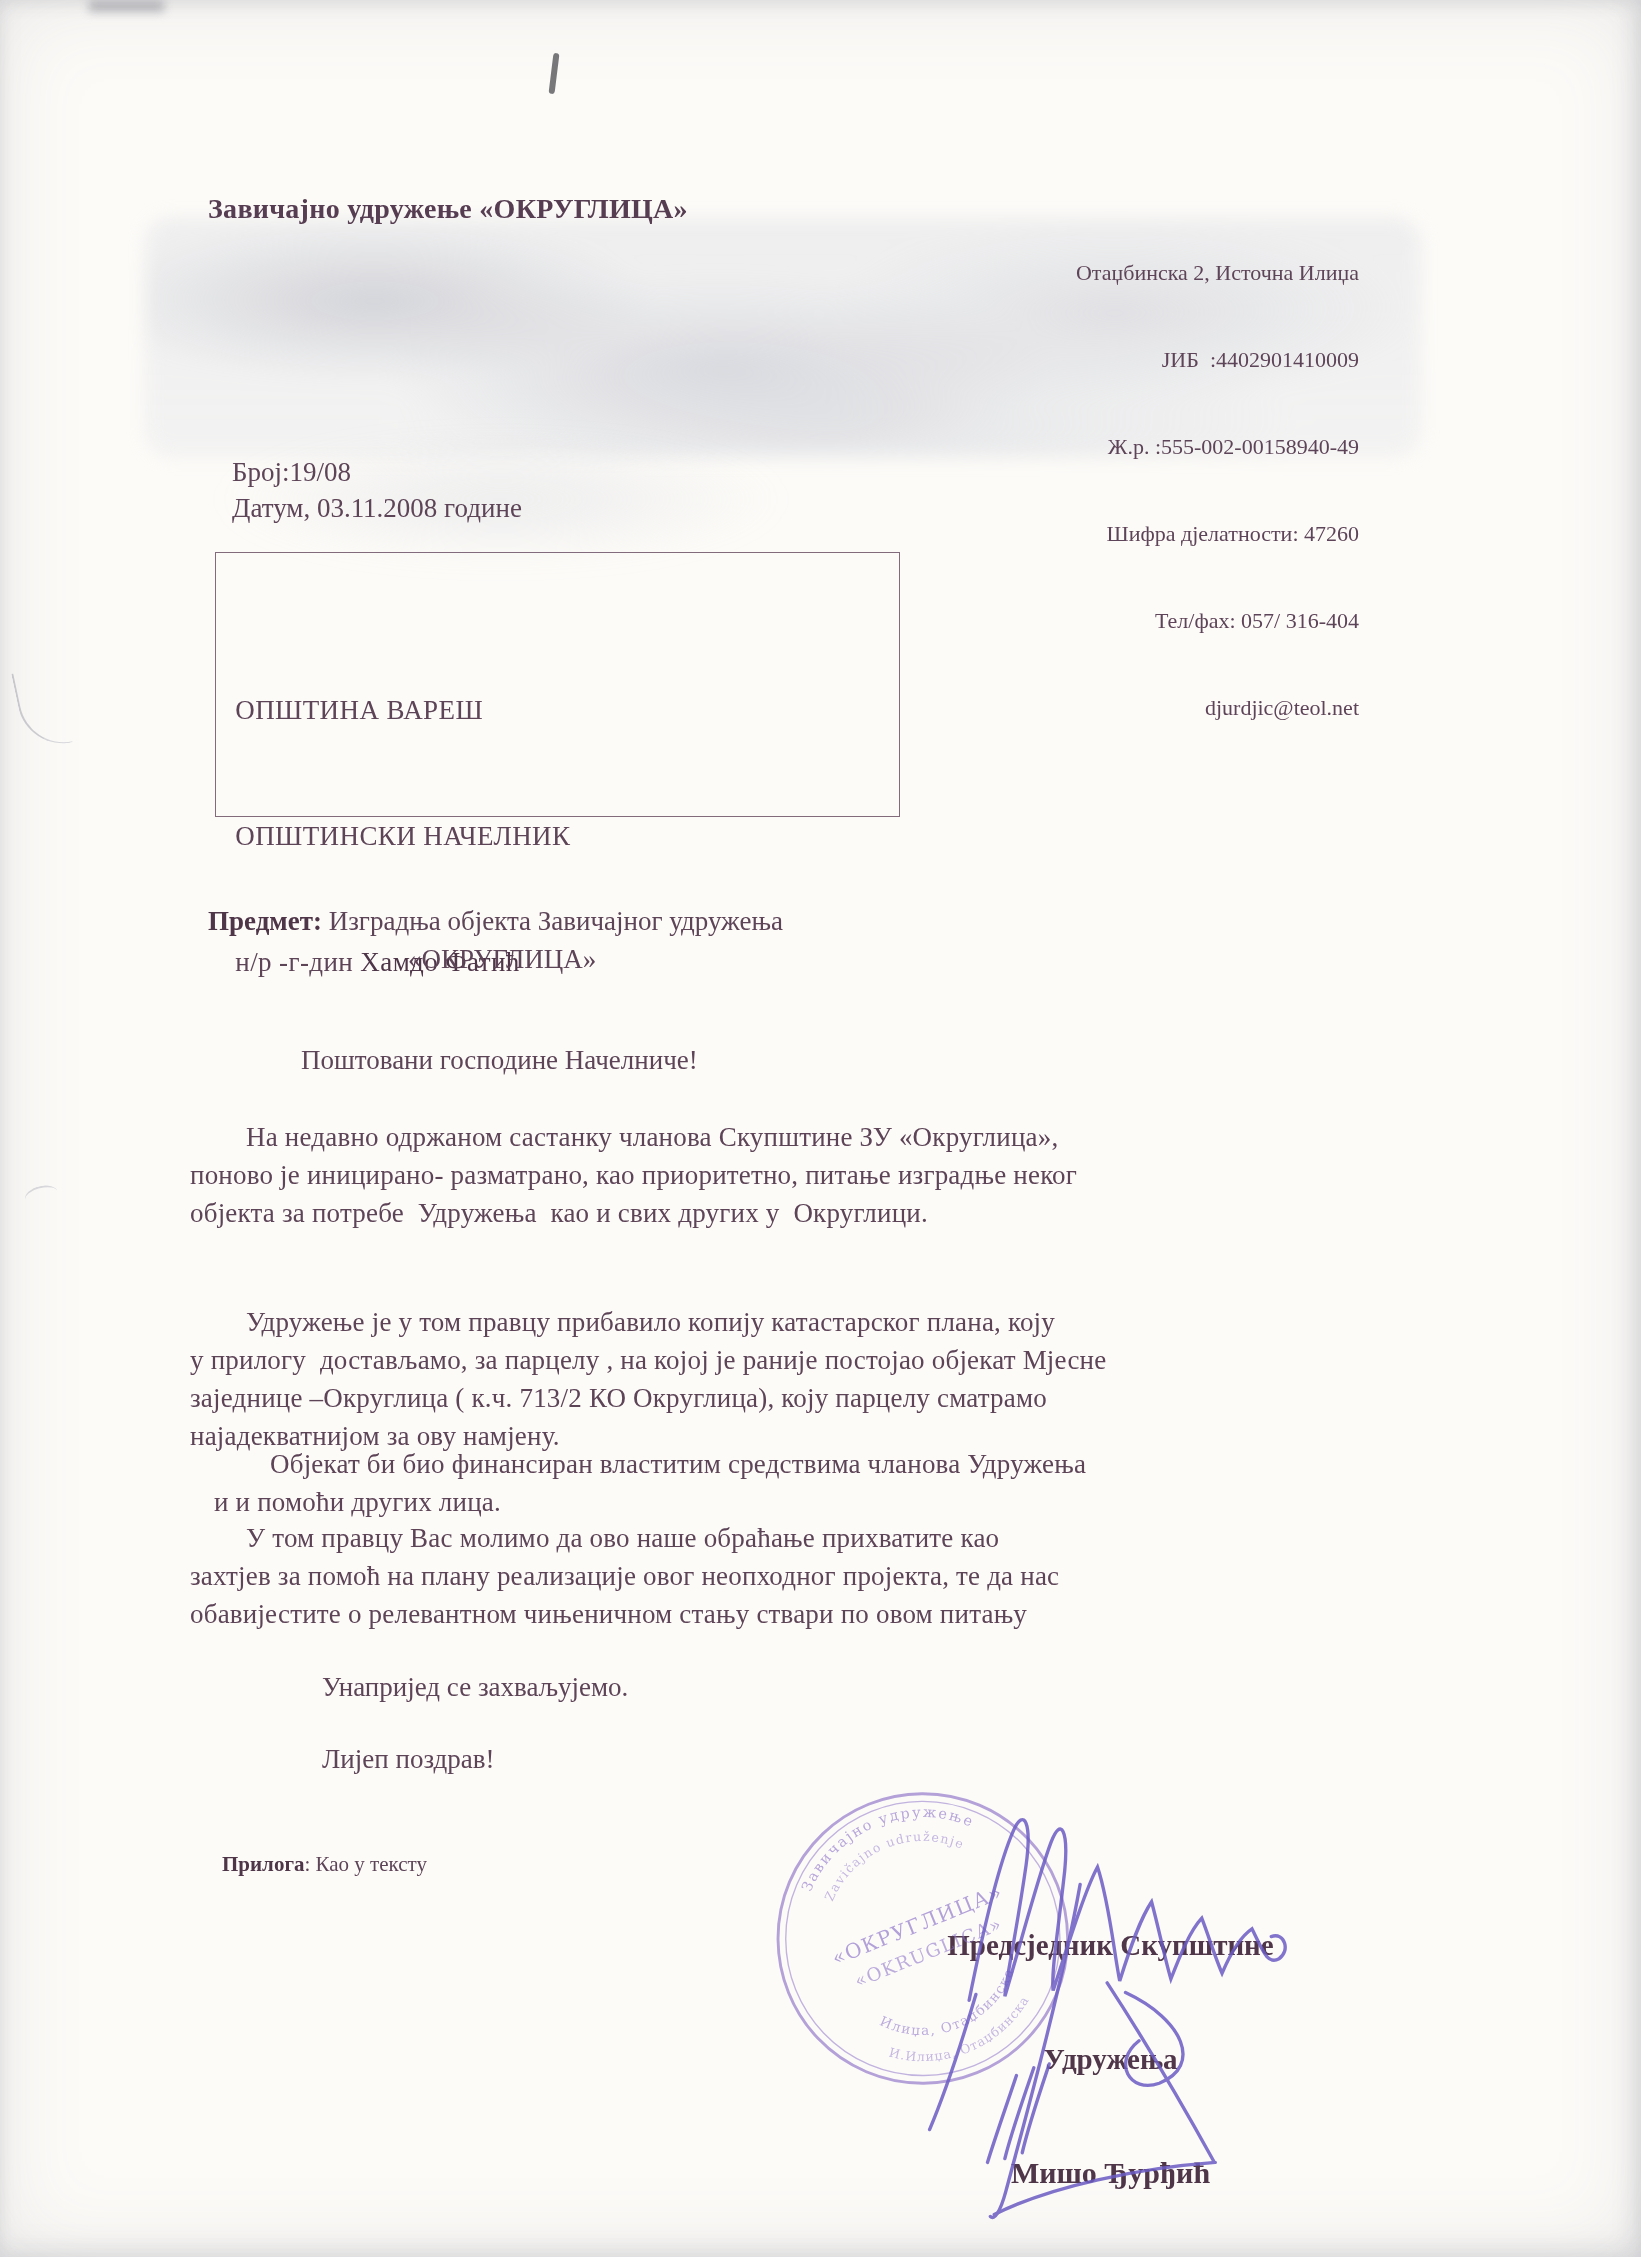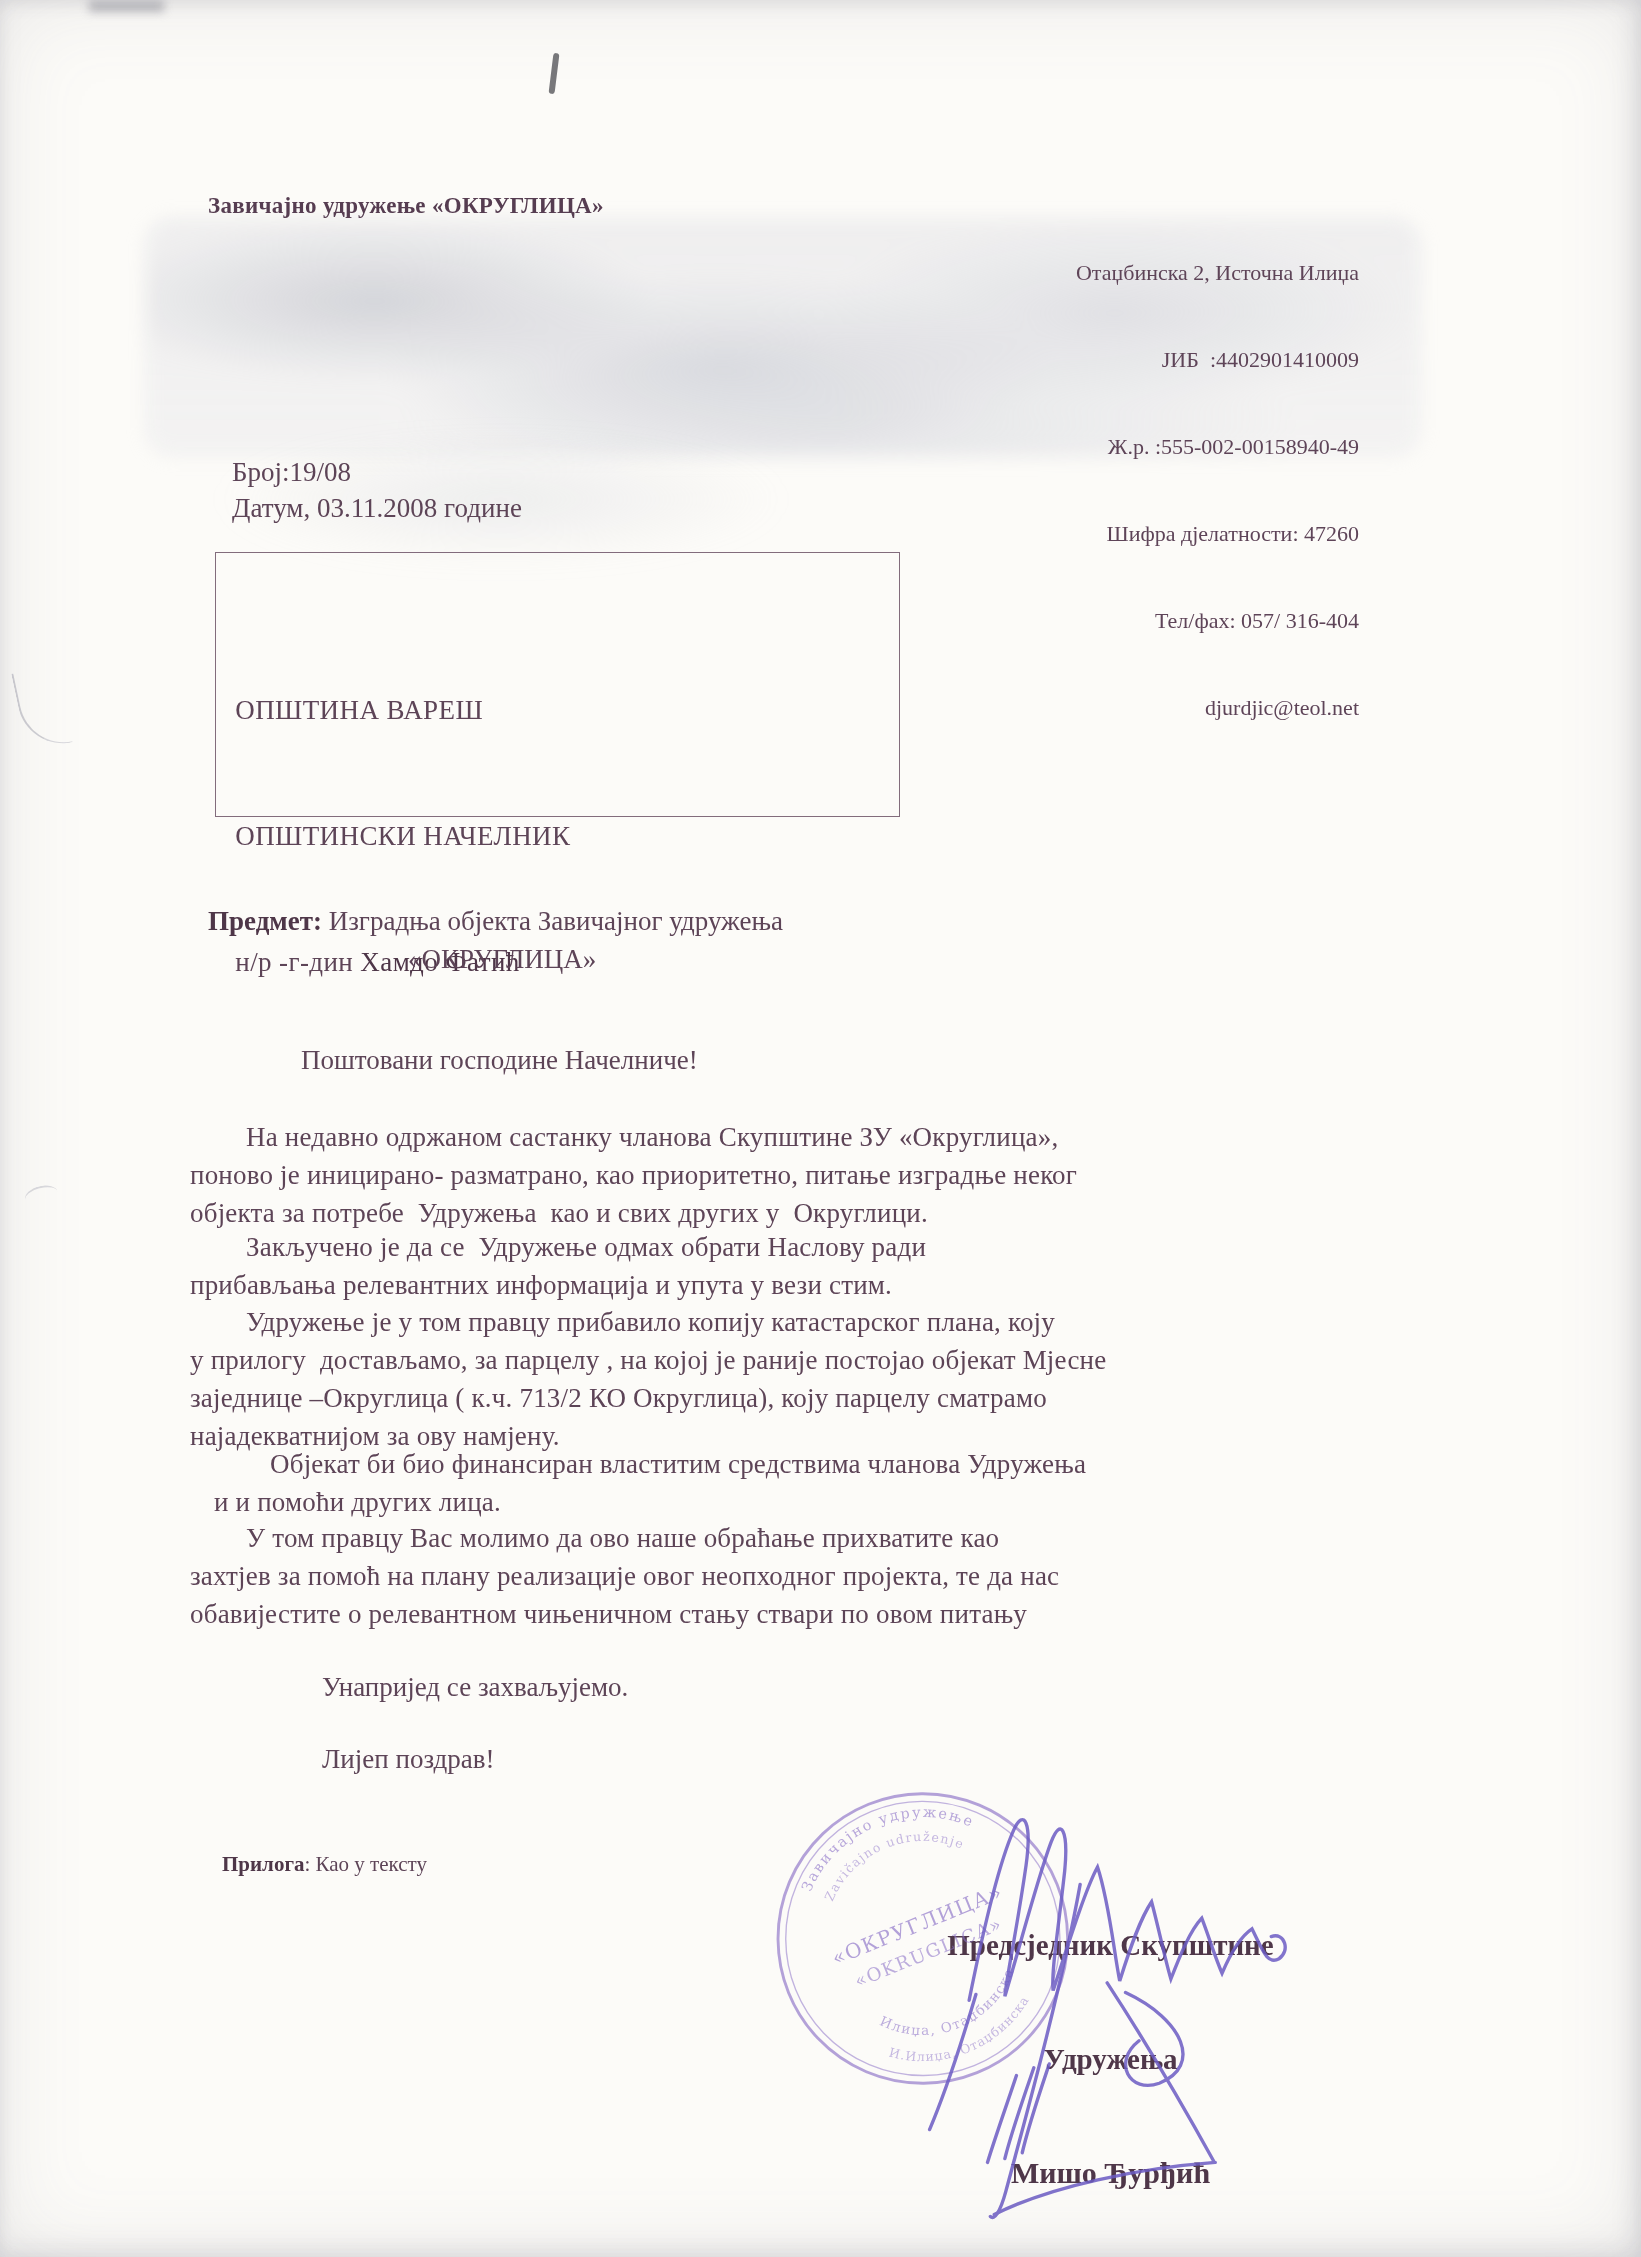"Завичајно удружење «ОКРУГЛИЦА»" .org-name { font-size: 23px -> 28px }
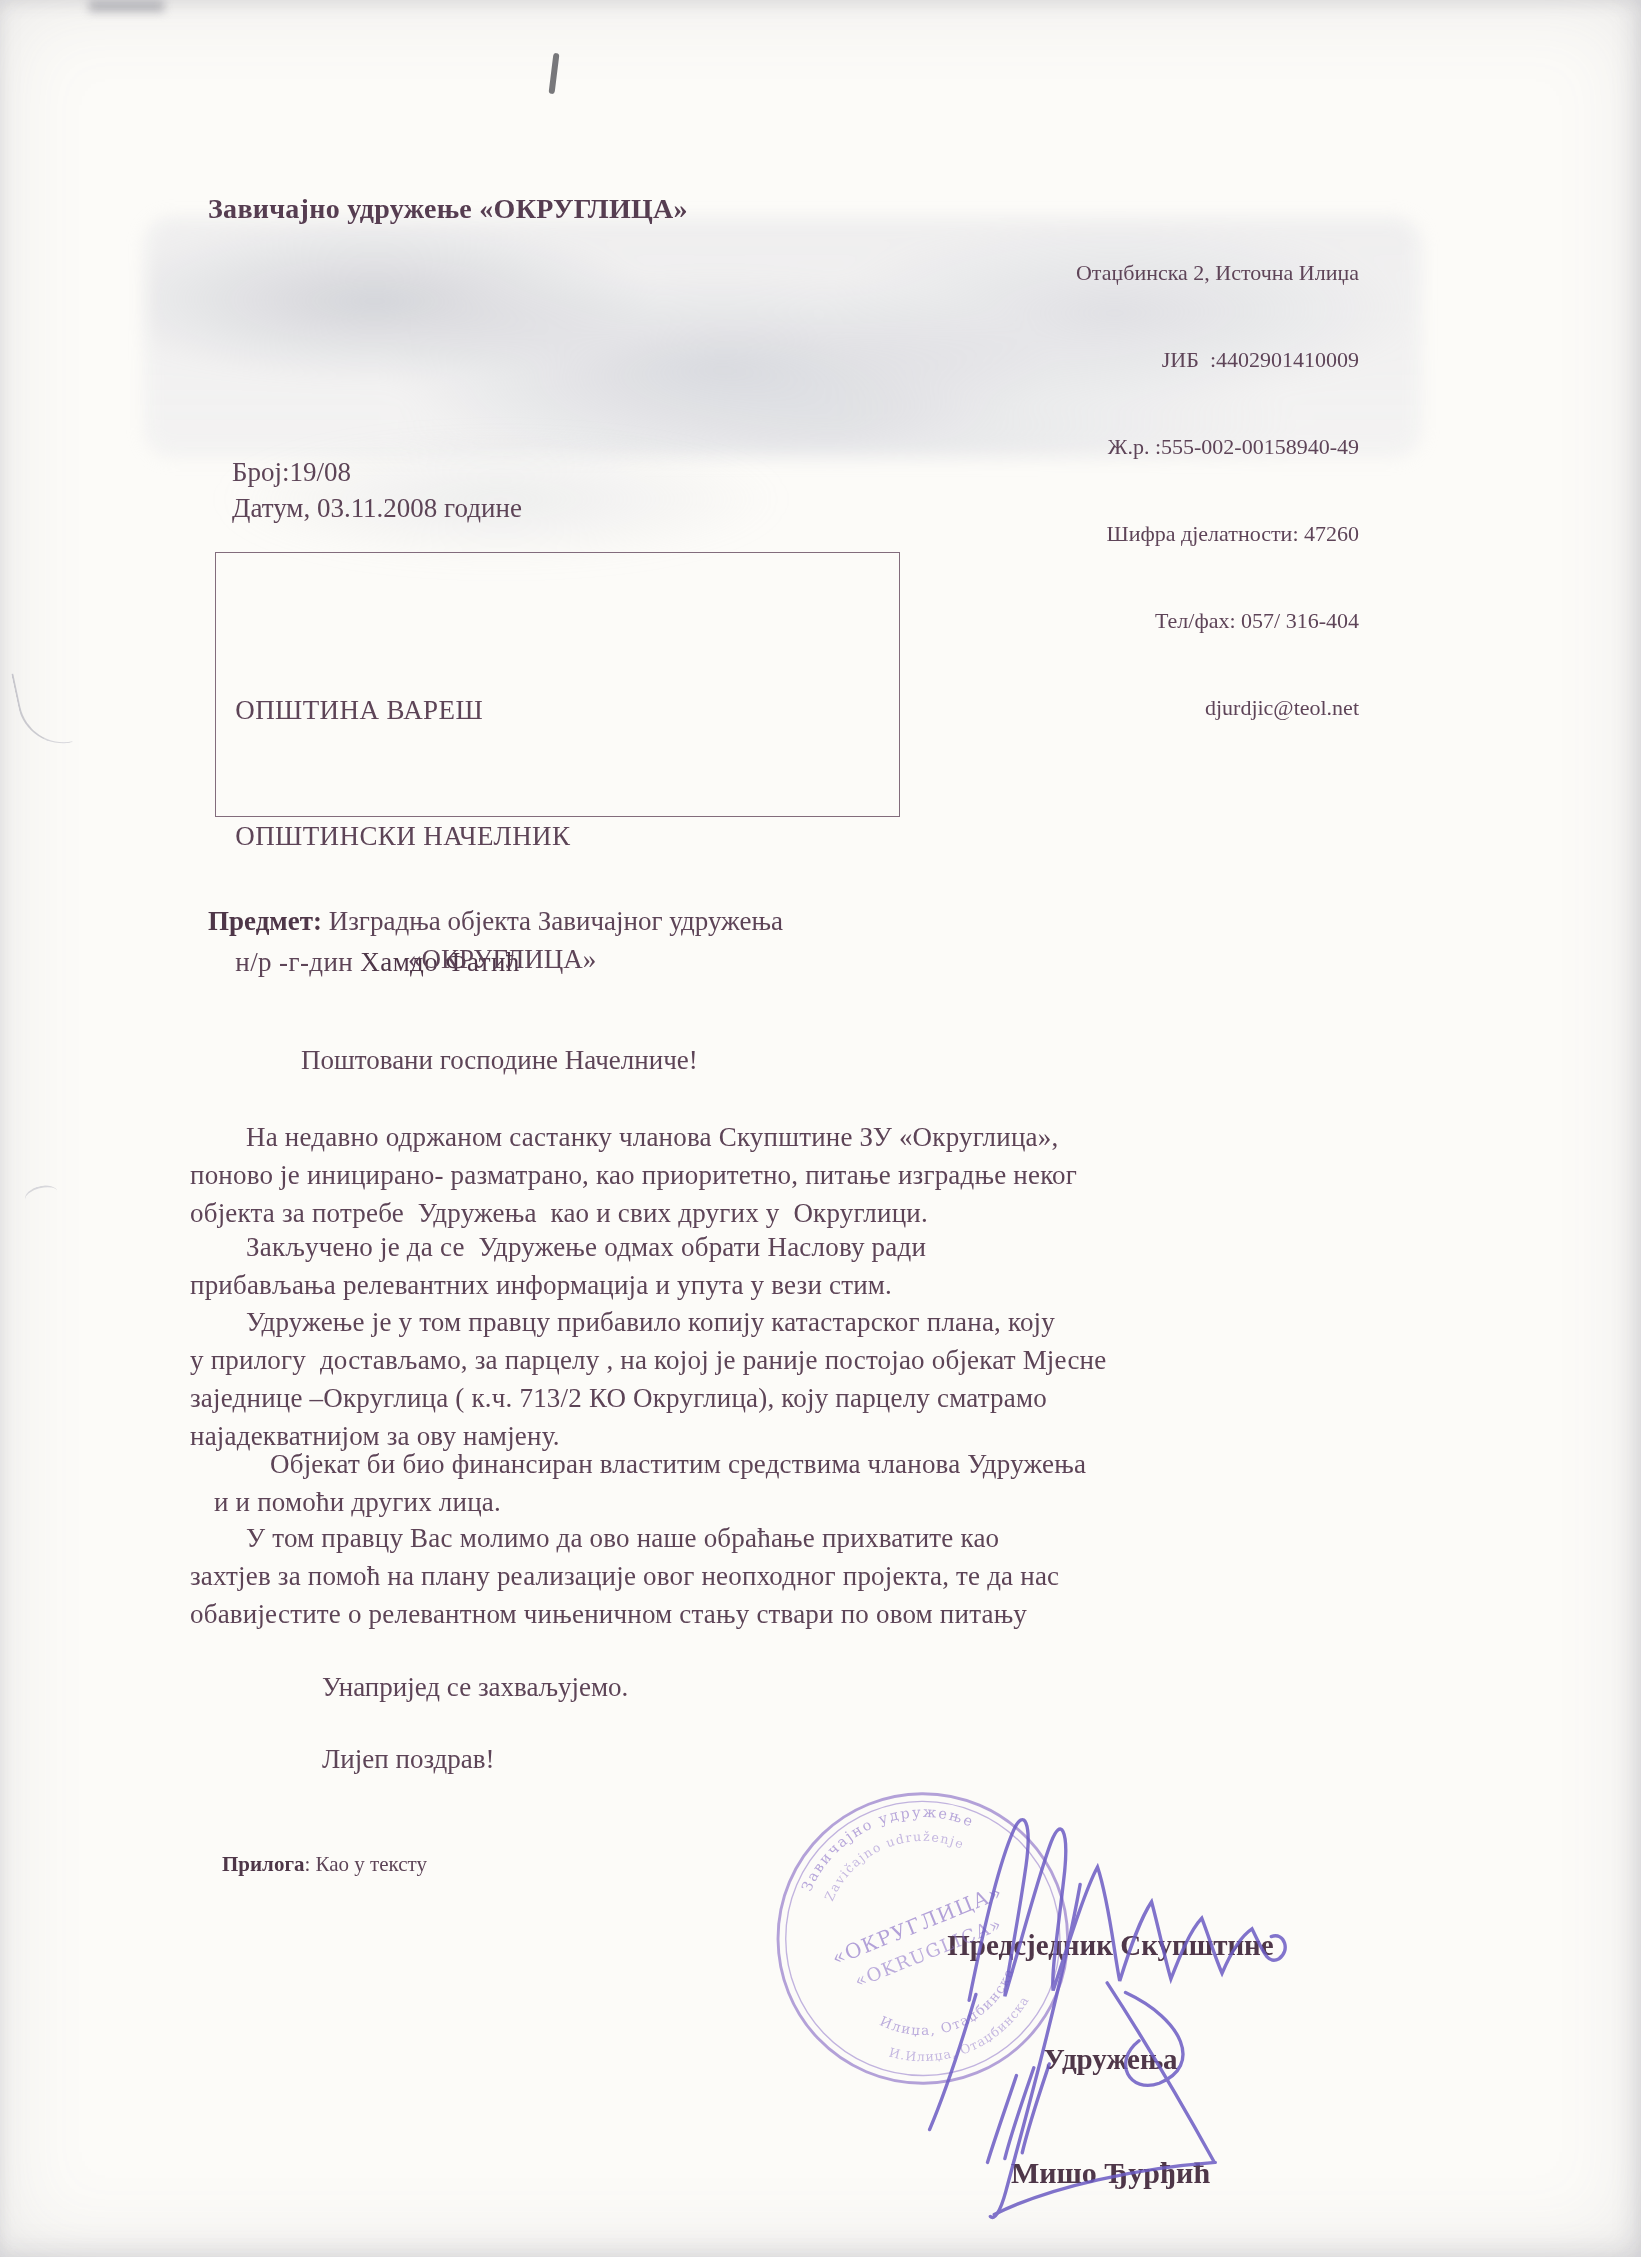"Закључено је да се Удружење" div.para { html: <div> <div>Закључено је да се Удружење одмах обрати Наслову ради</div> <div>прибављања релевантних информација и упута у вези стим.</div> </div> -> none }
